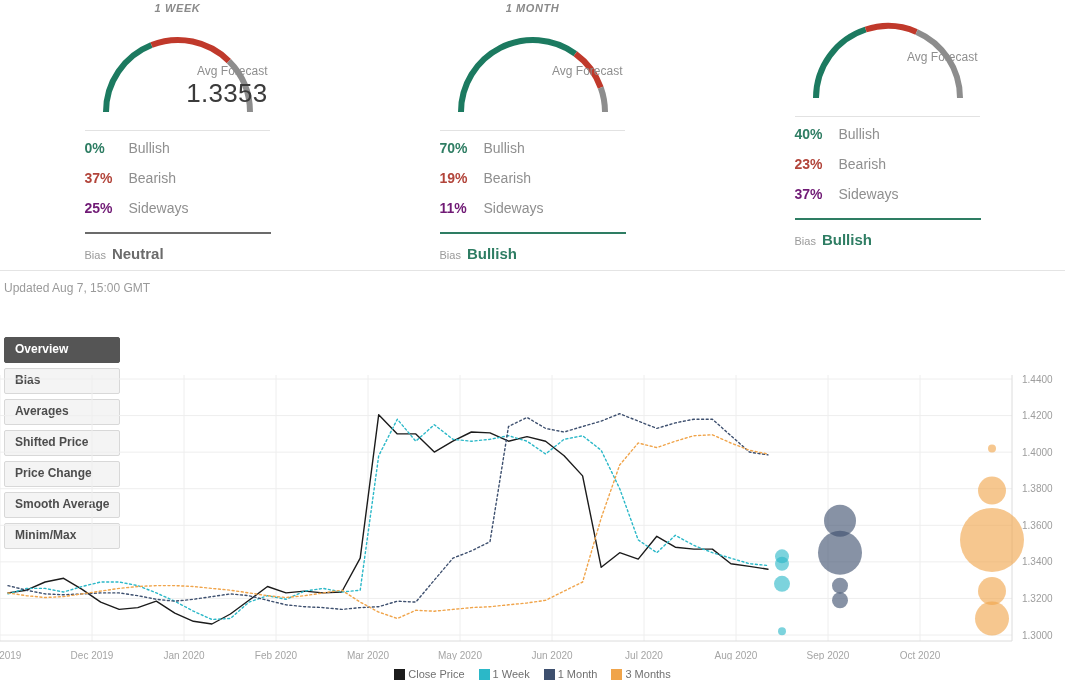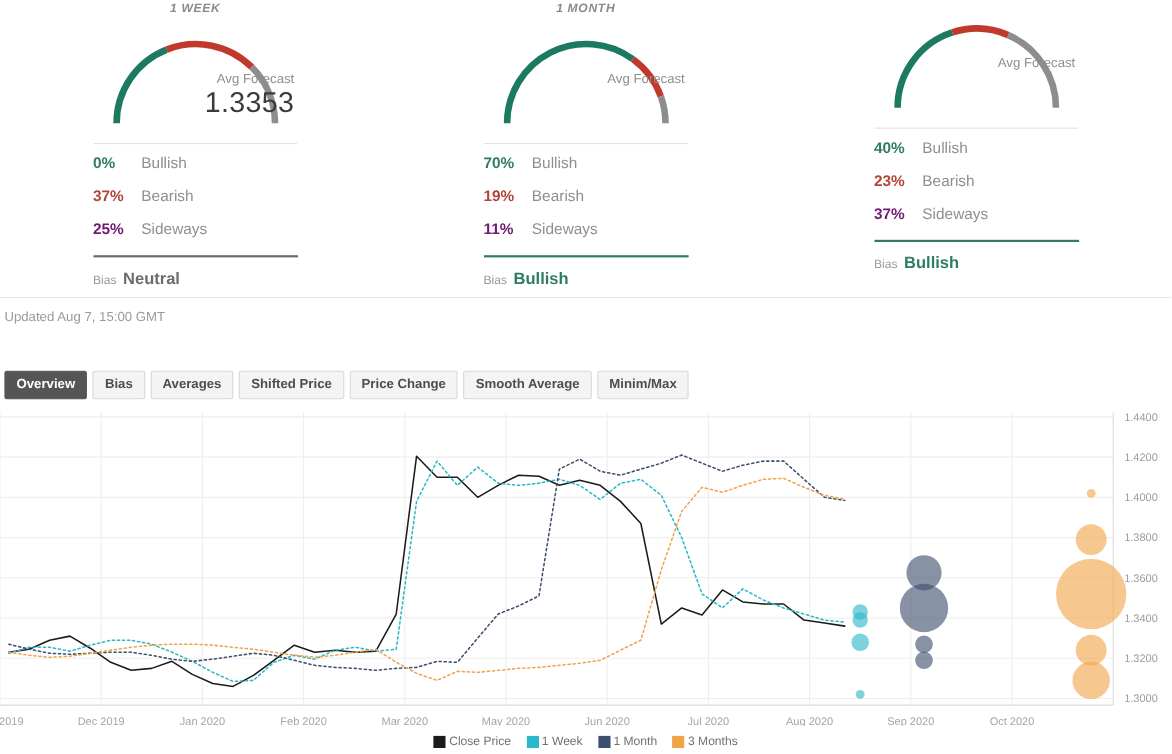"Overview" .tabs { flex-direction: none -> column }
